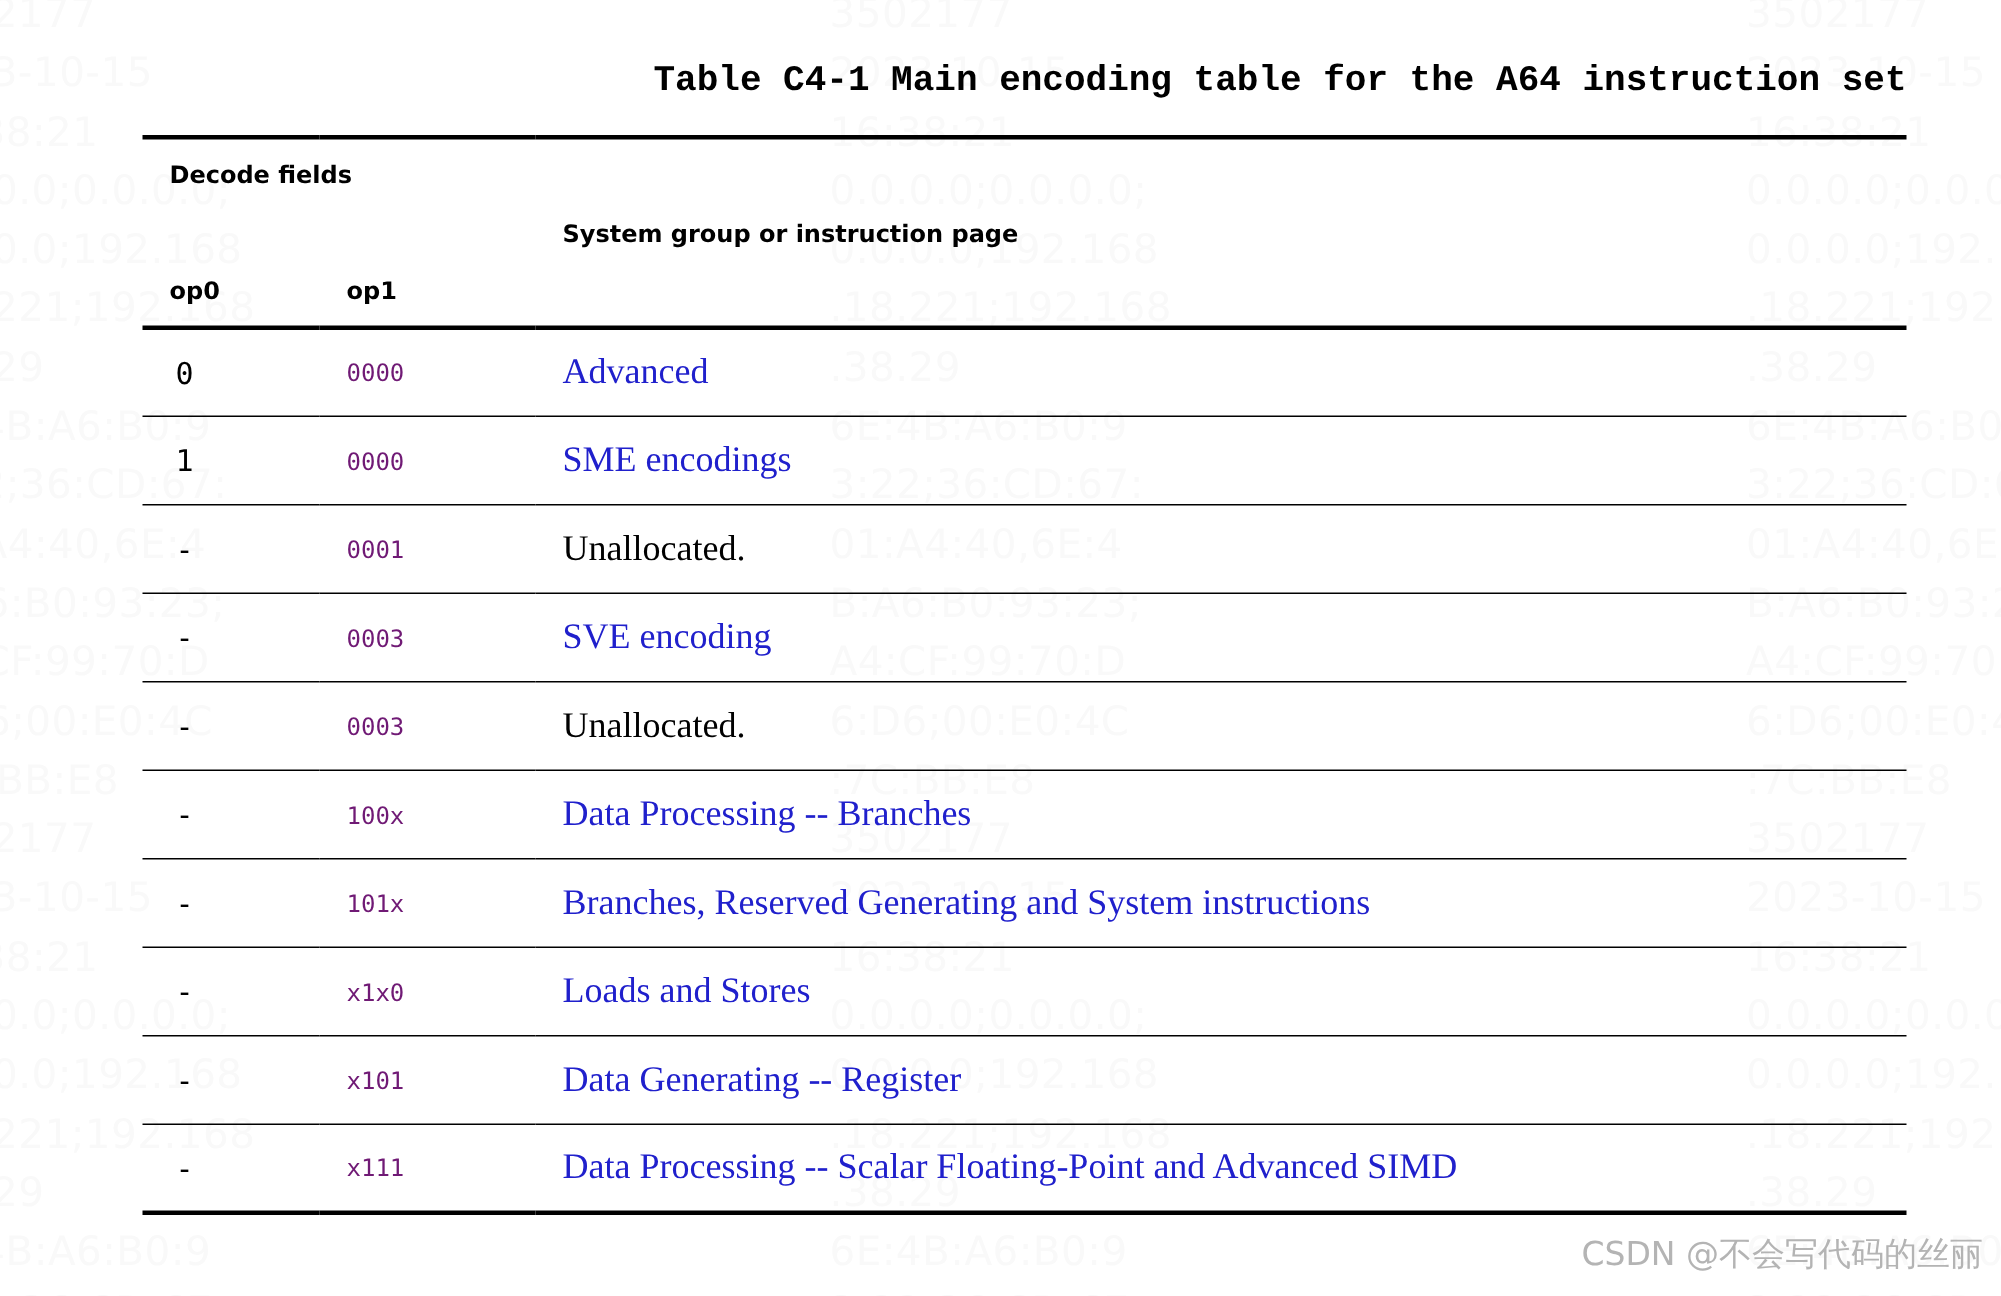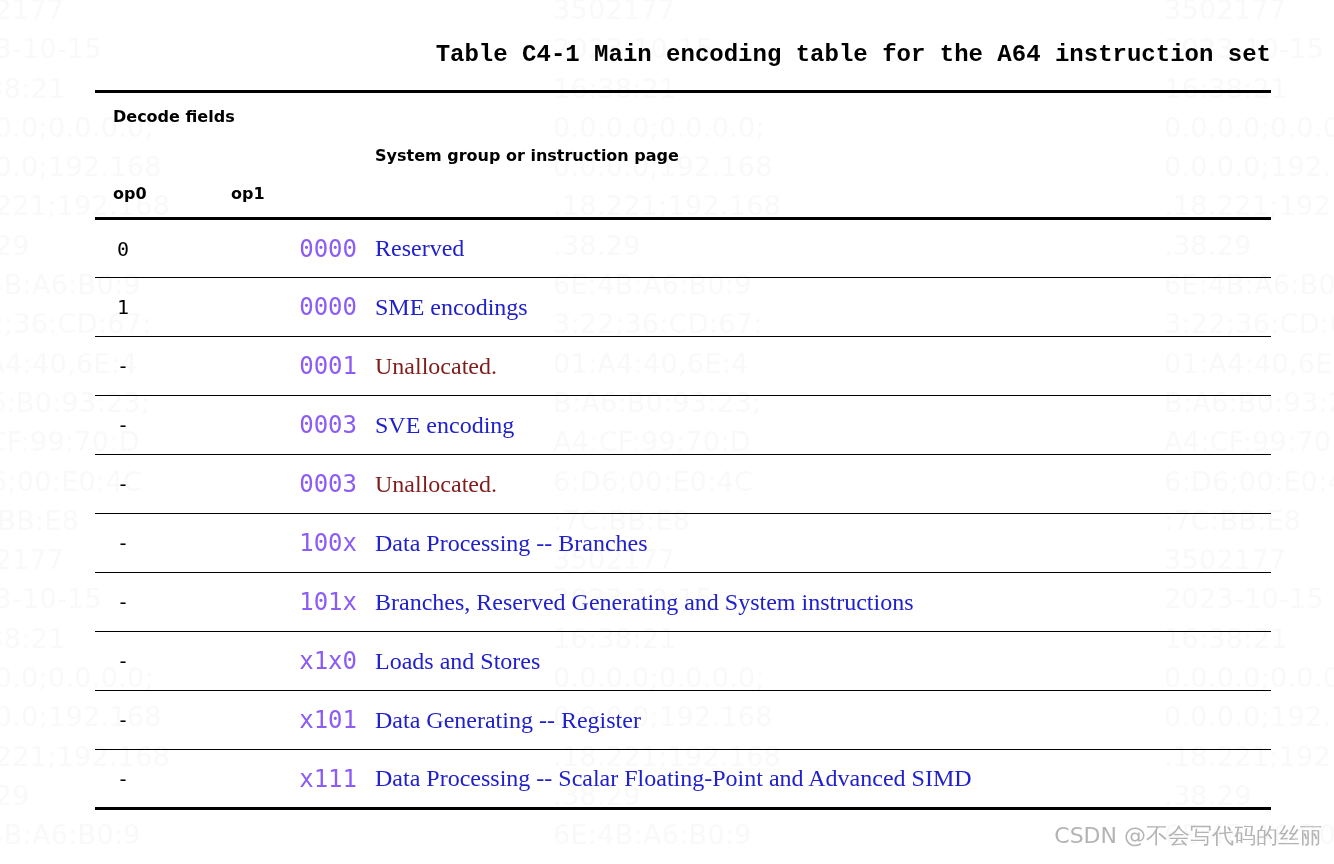"0000" .cell-op1 { color: #8b5cf6 -> #701a75; font-size: 24px -> 16px; text-align: right -> left }
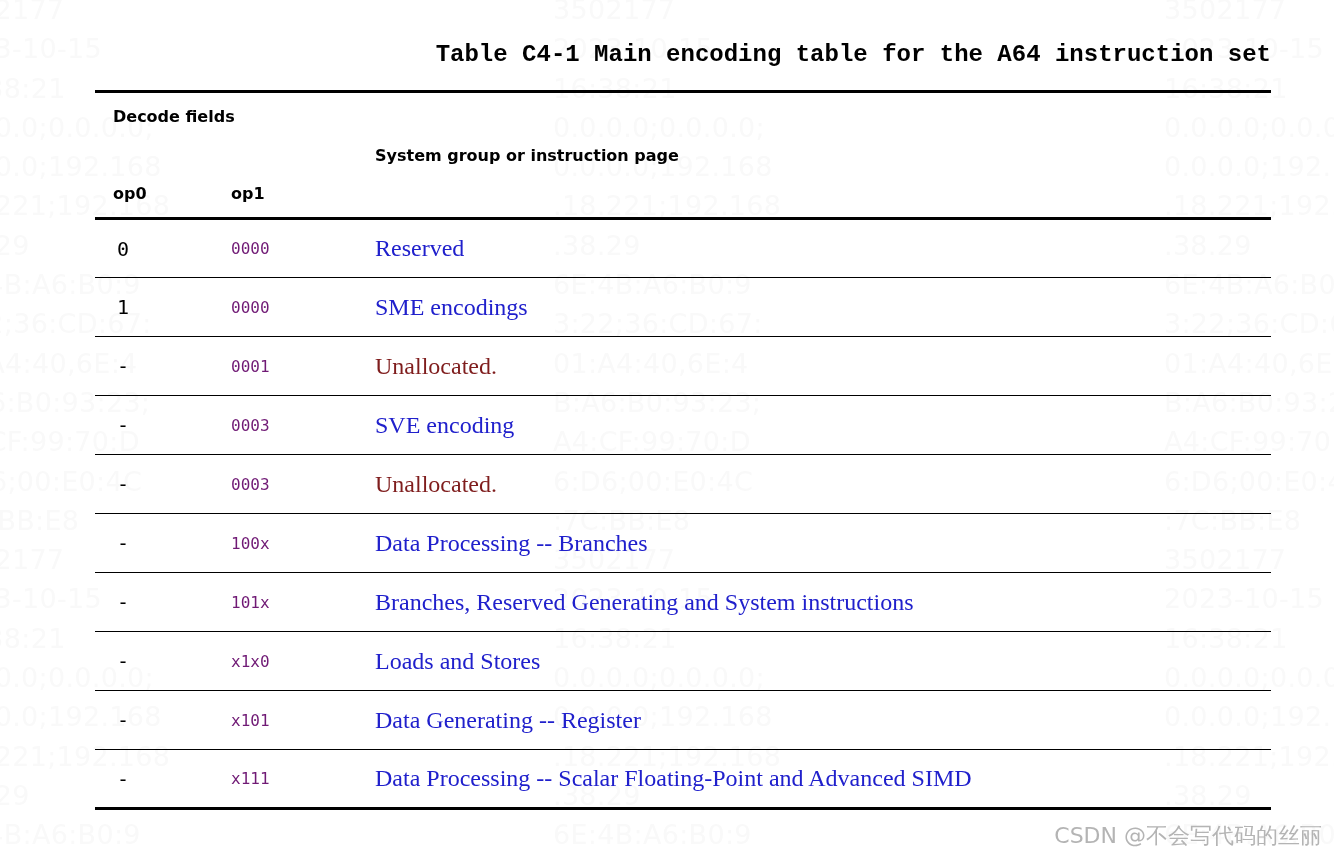"Reserved" td.cell-desc { text: Reserved -> Advanced }
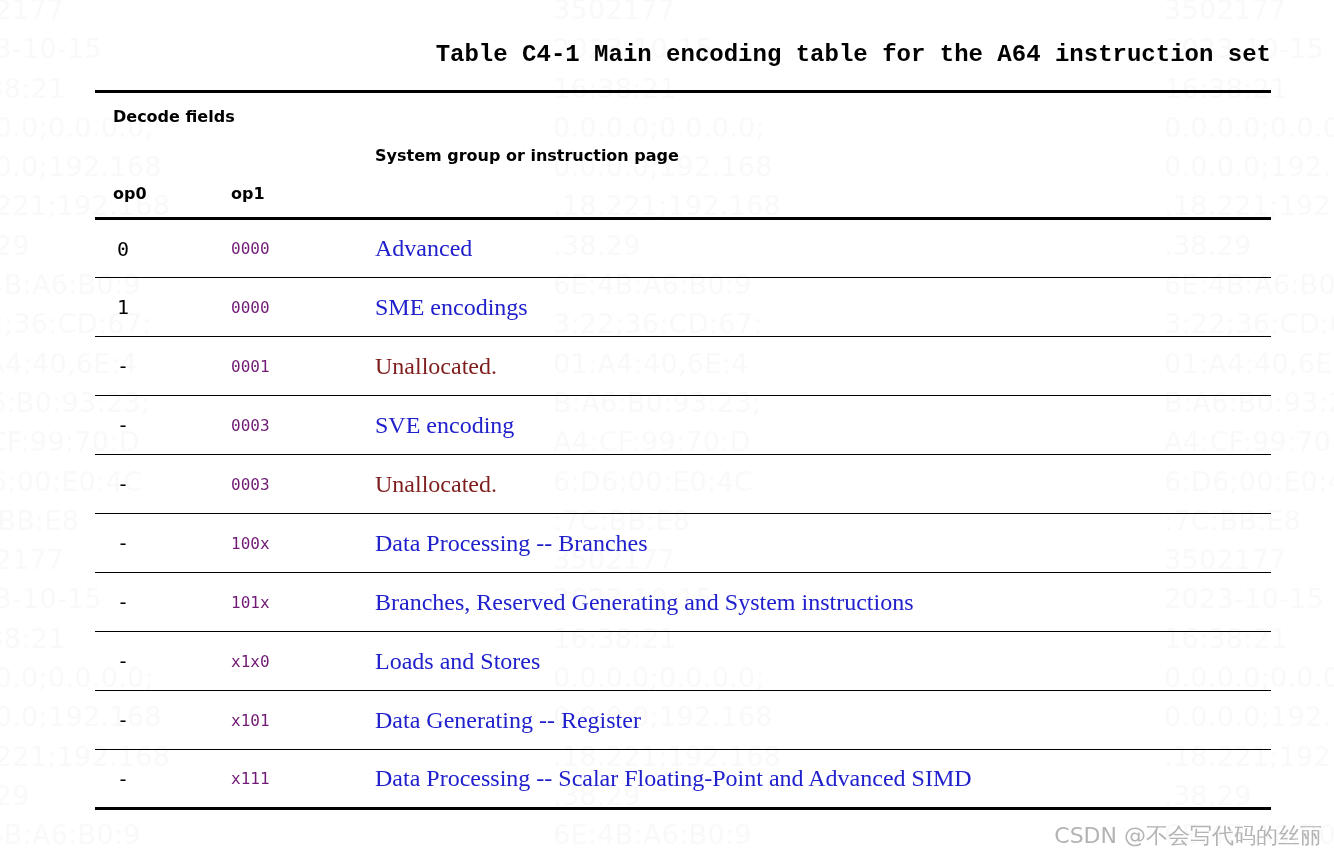"Unallocated." .cell-desc { color: #7f1d1d -> #000000 }
